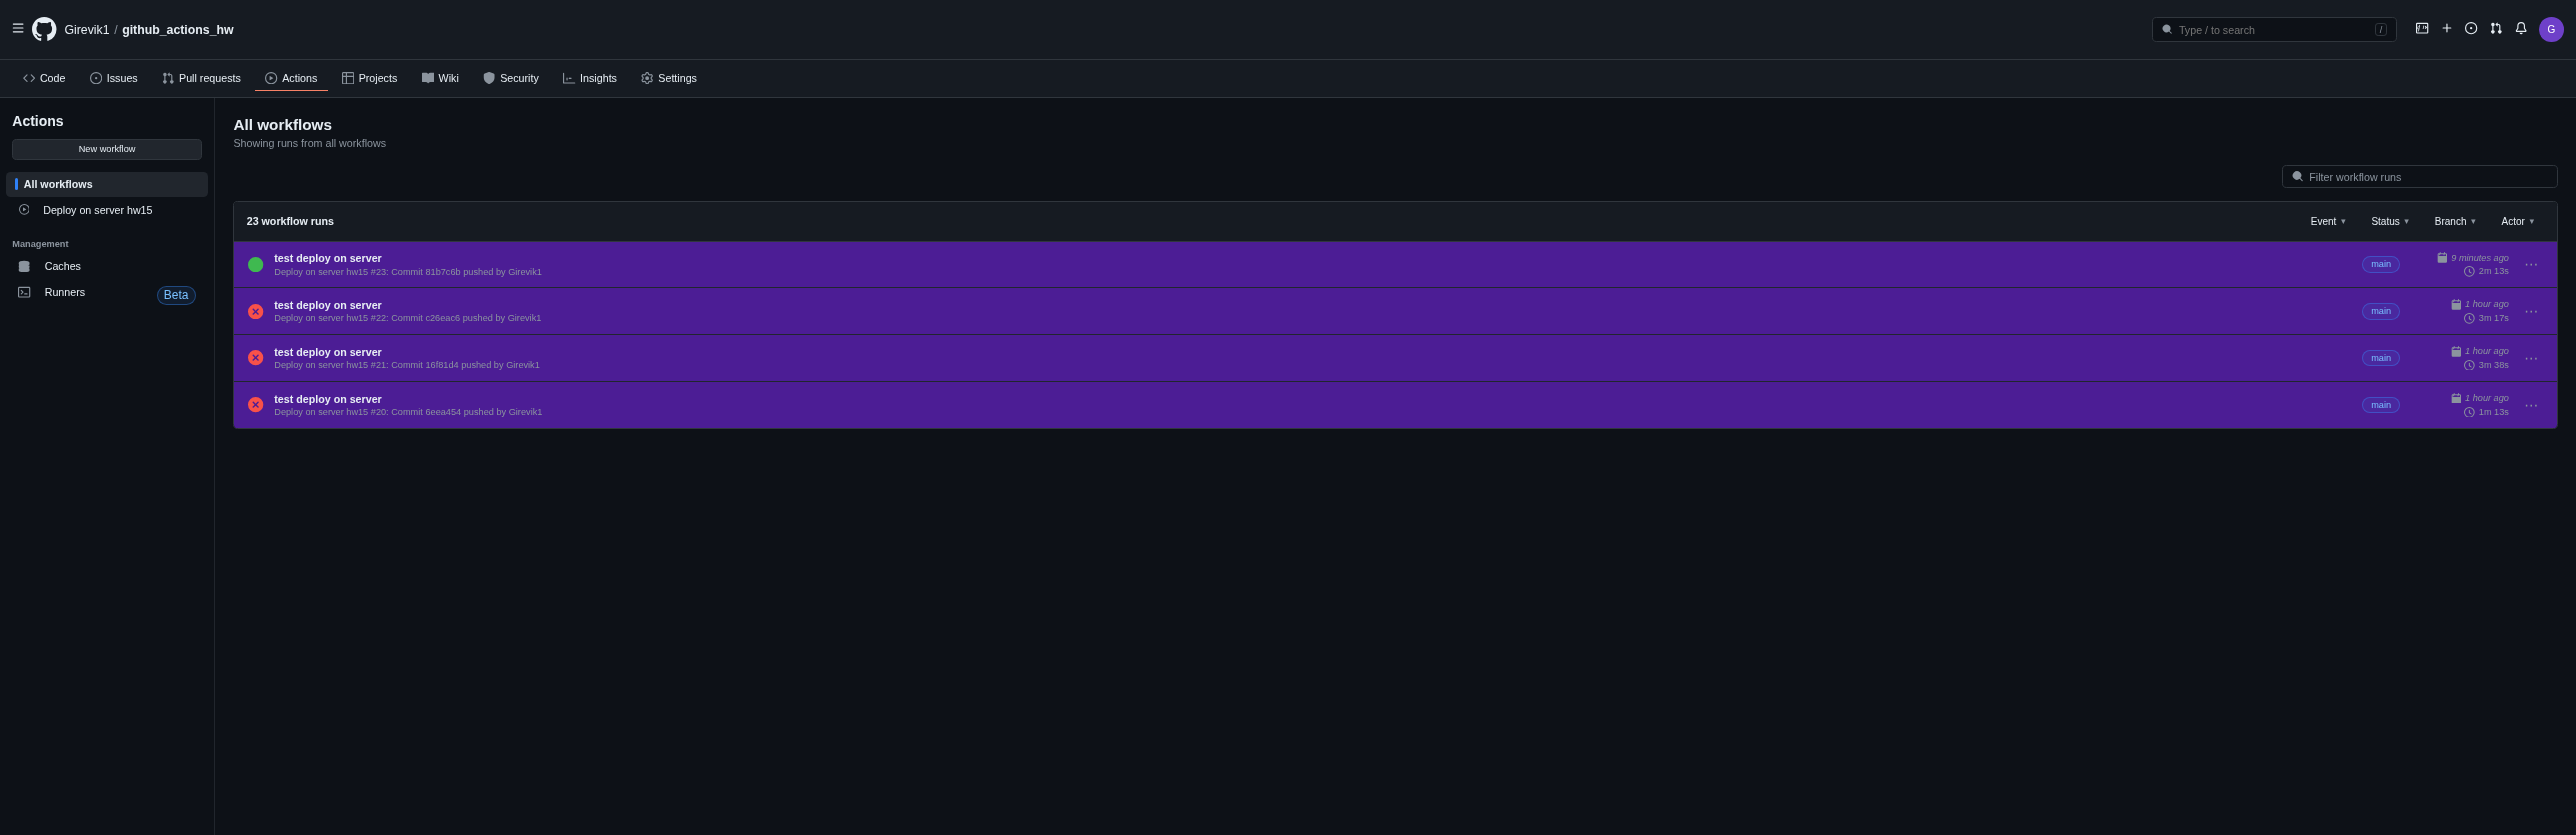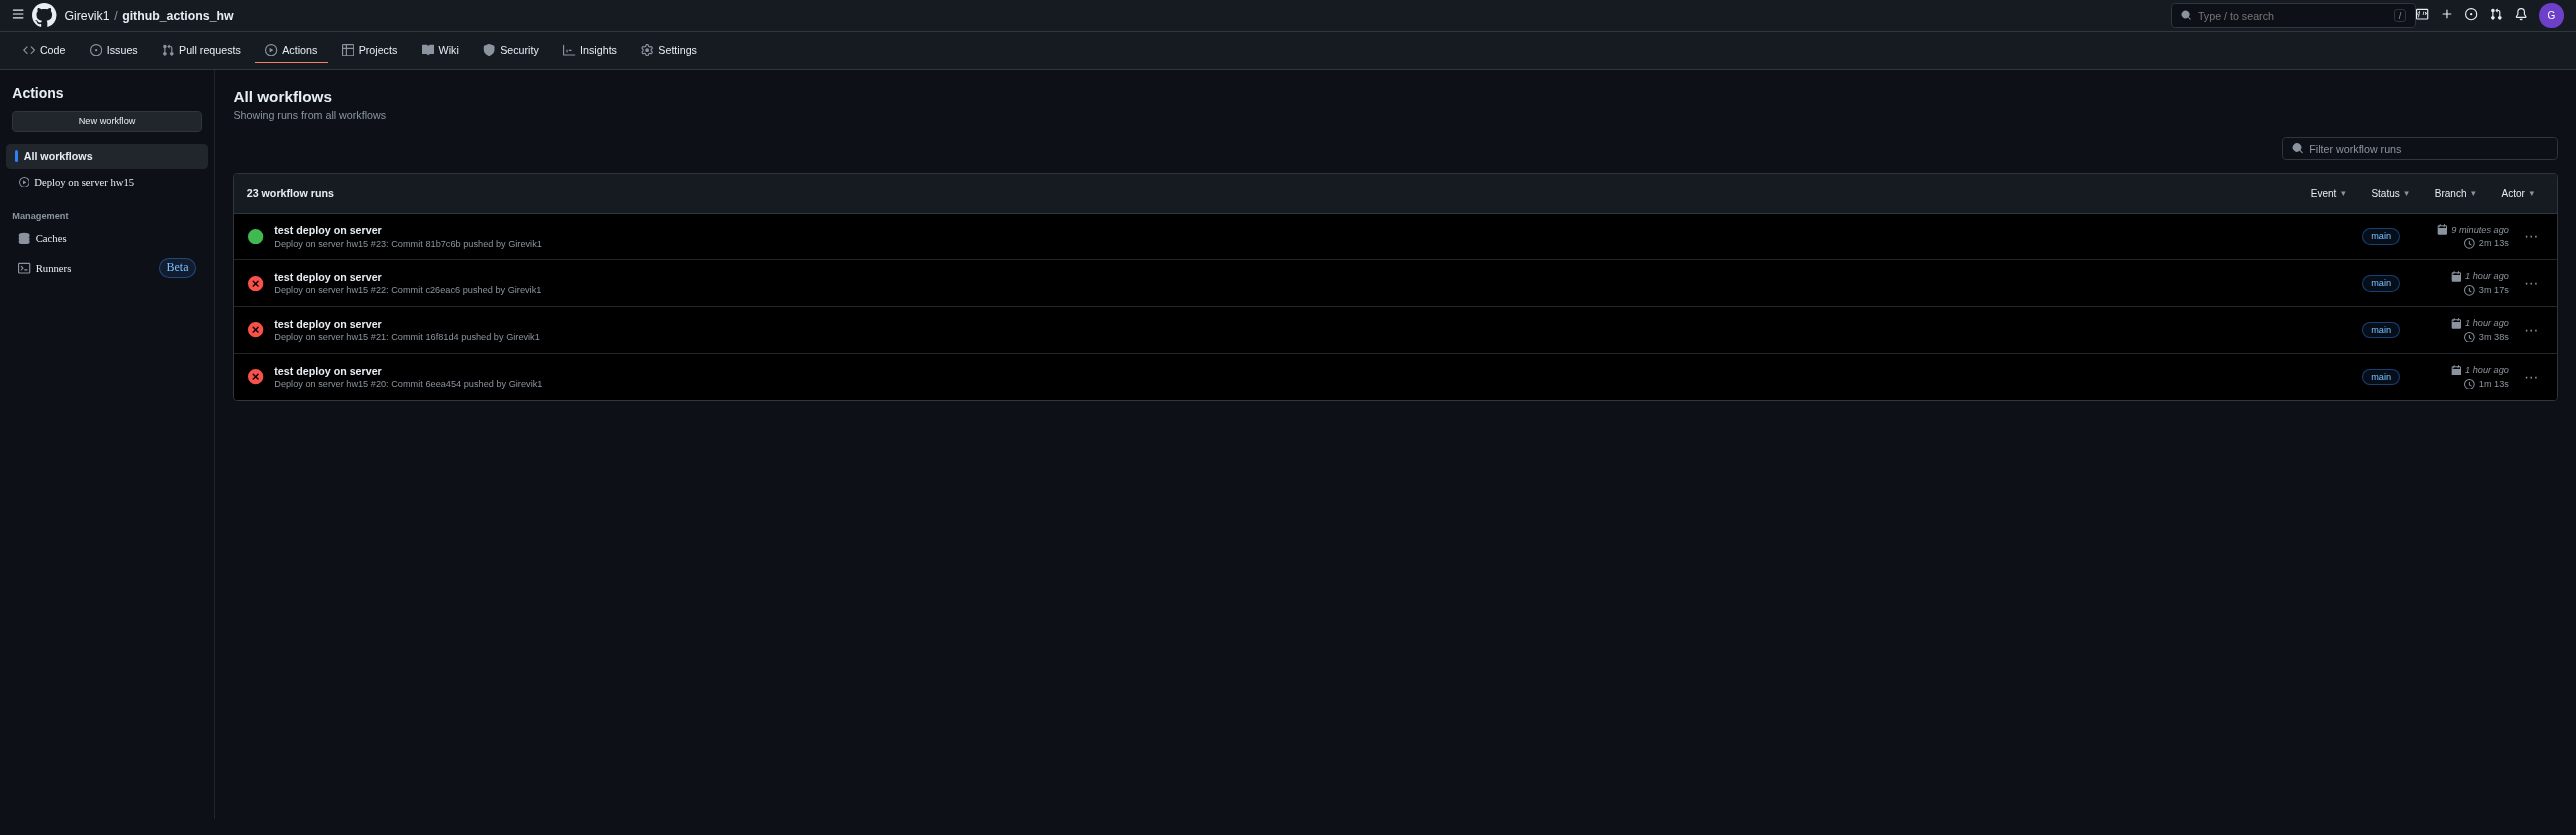"Girevik1" .top-nav { gap: 0 -> 19px; height: 32px -> 60px }
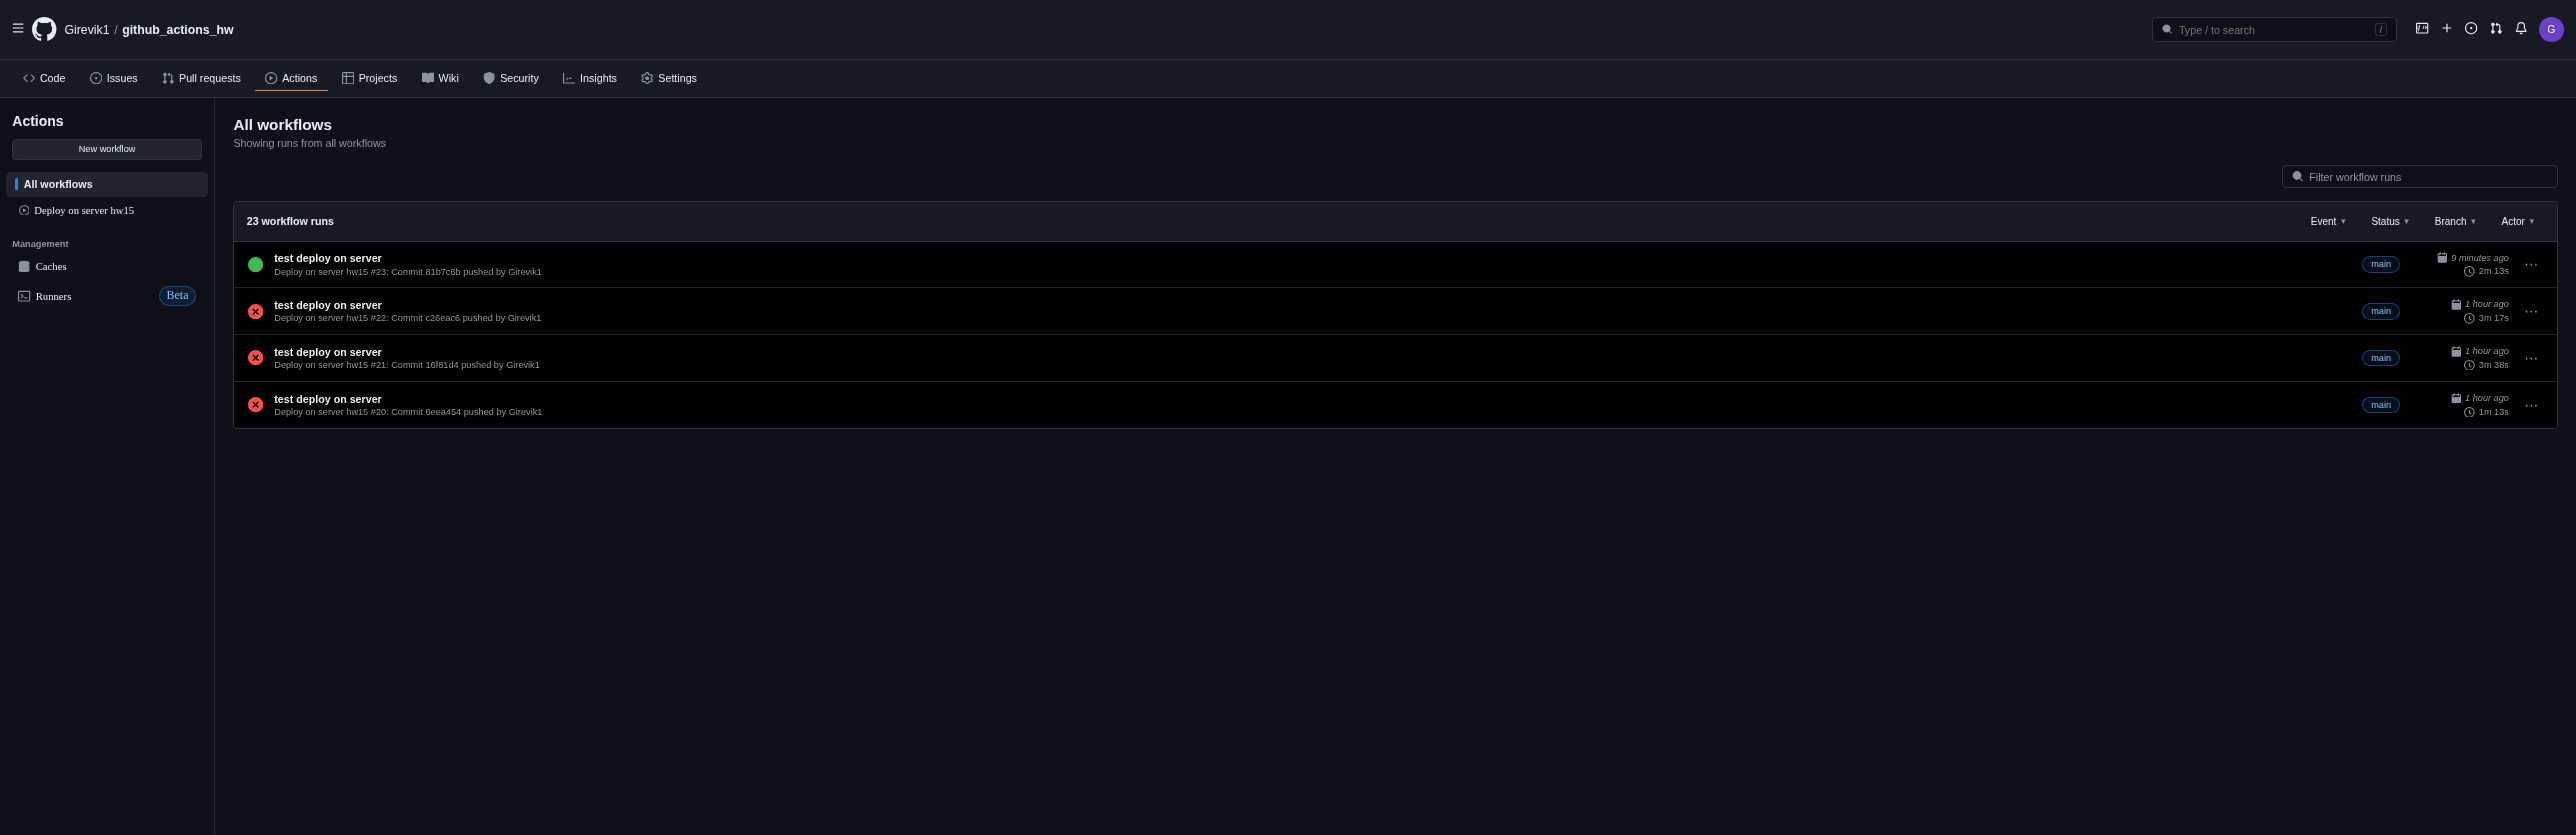"Deploy on server hw15" .sidebar-sub-item { align-items: center -> none; font-family: Liberation Serif, serif -> none; gap: 5px -> 14px }
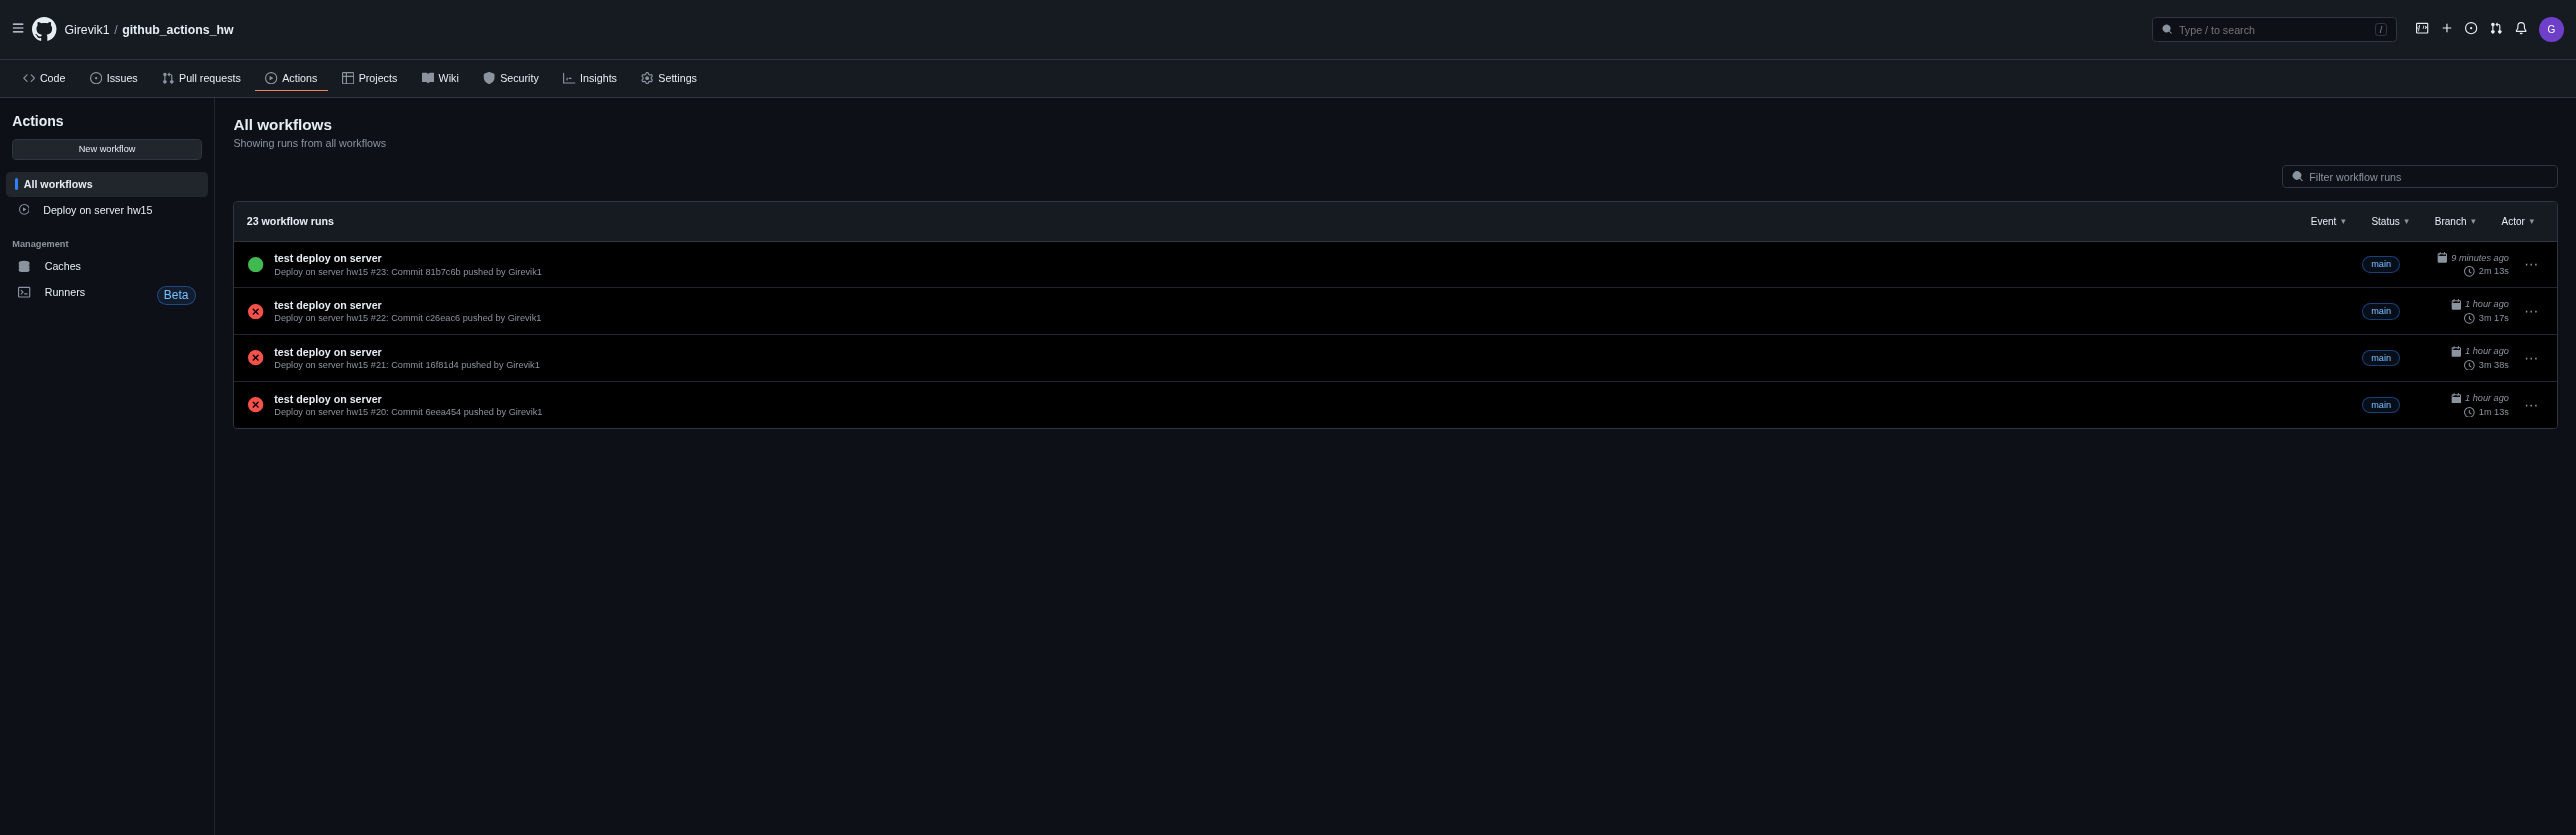"test deploy on server" .run-row { background: #000000 -> #4c1d95 }
